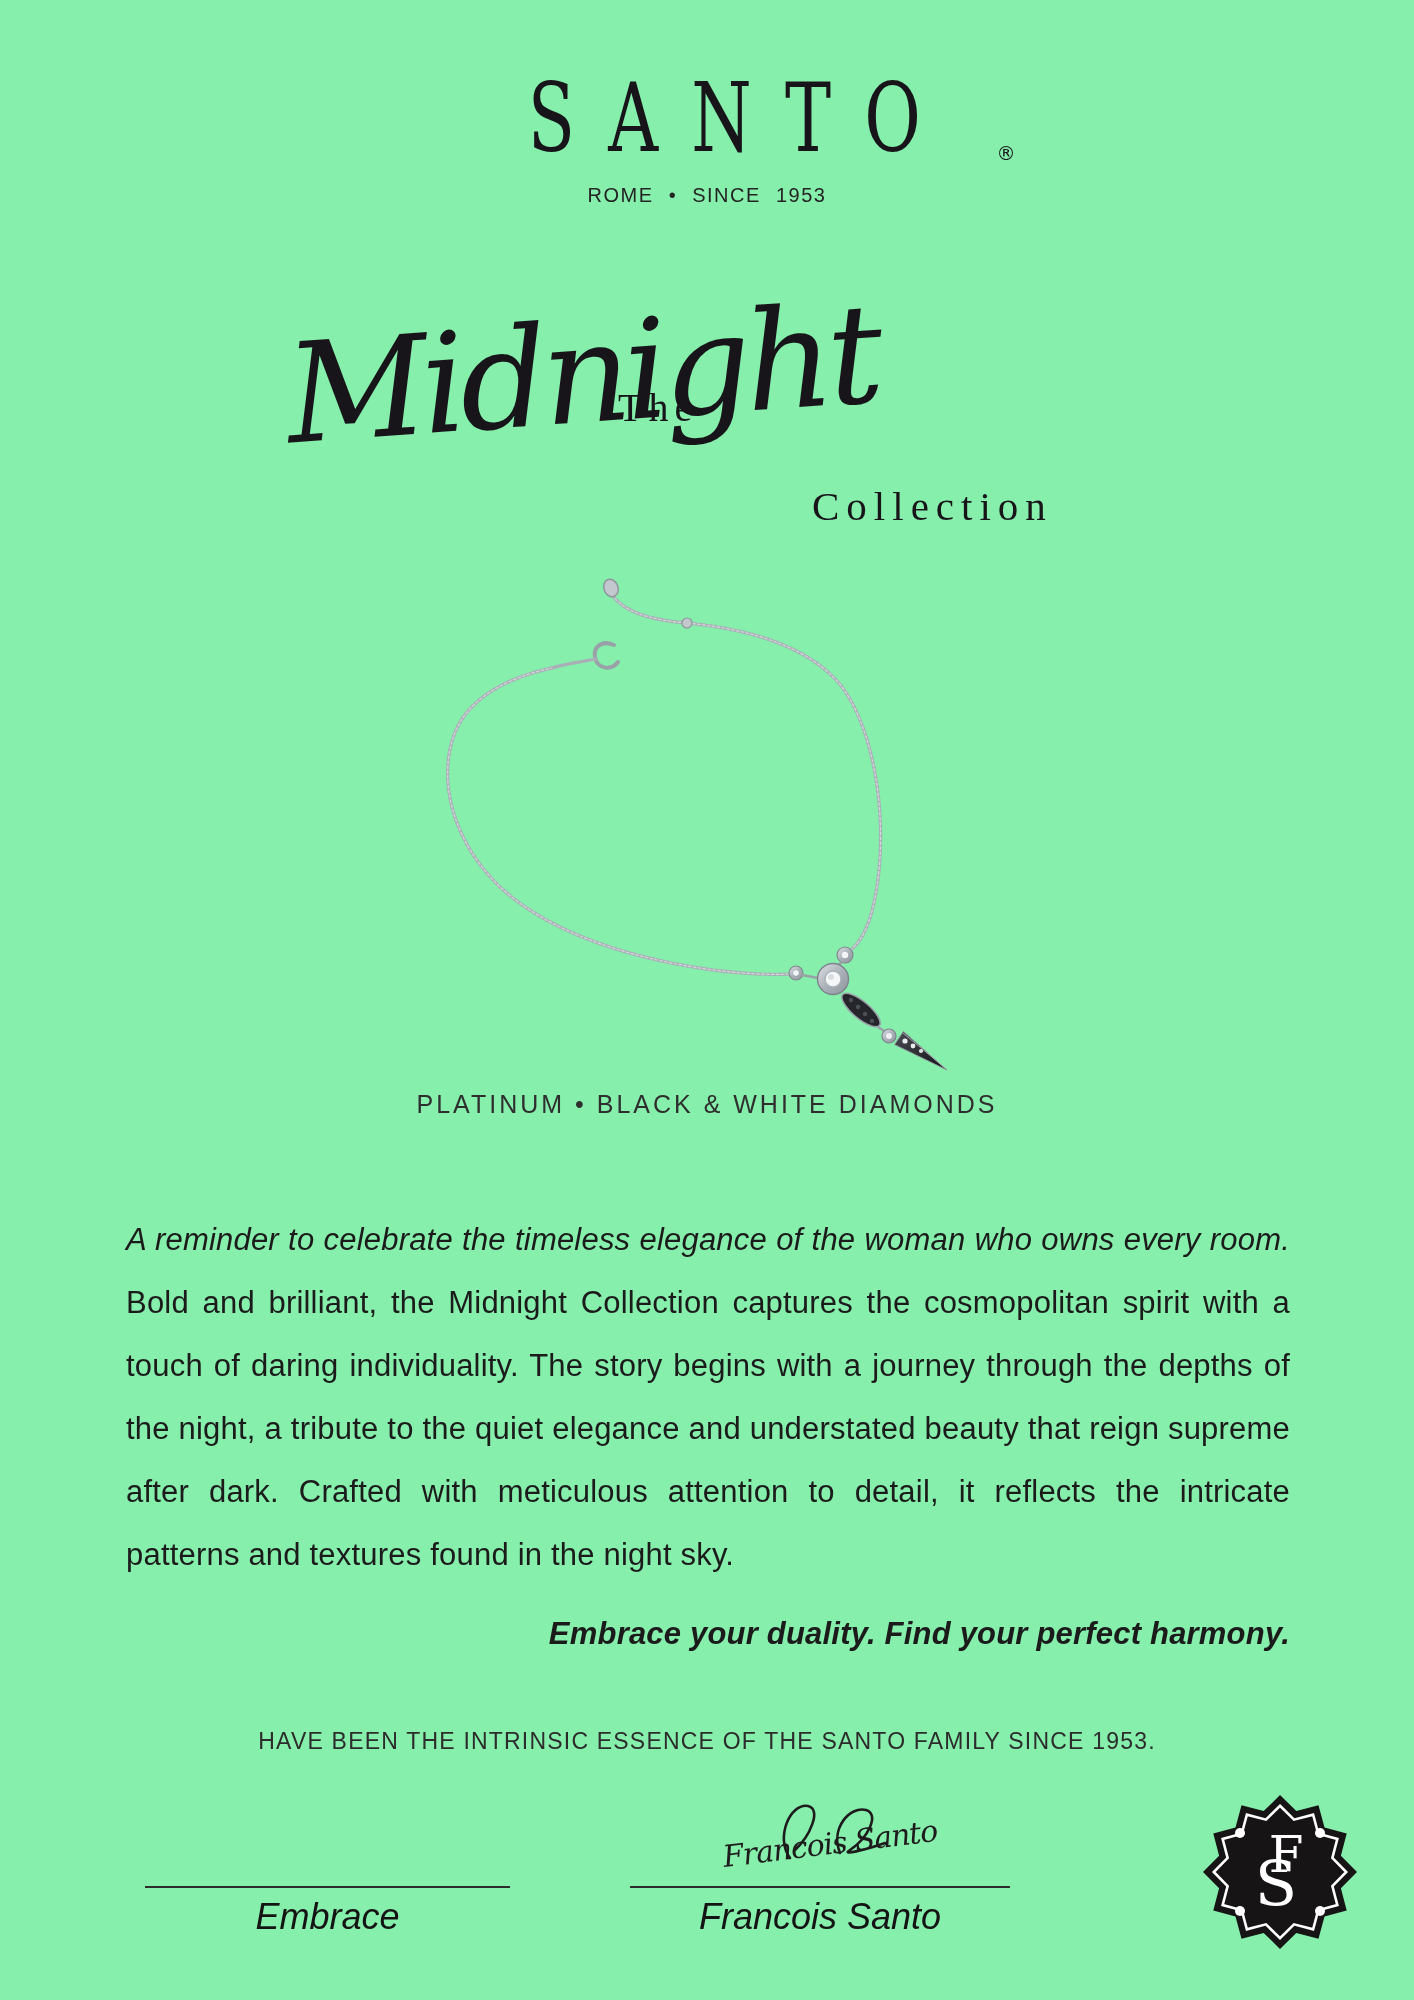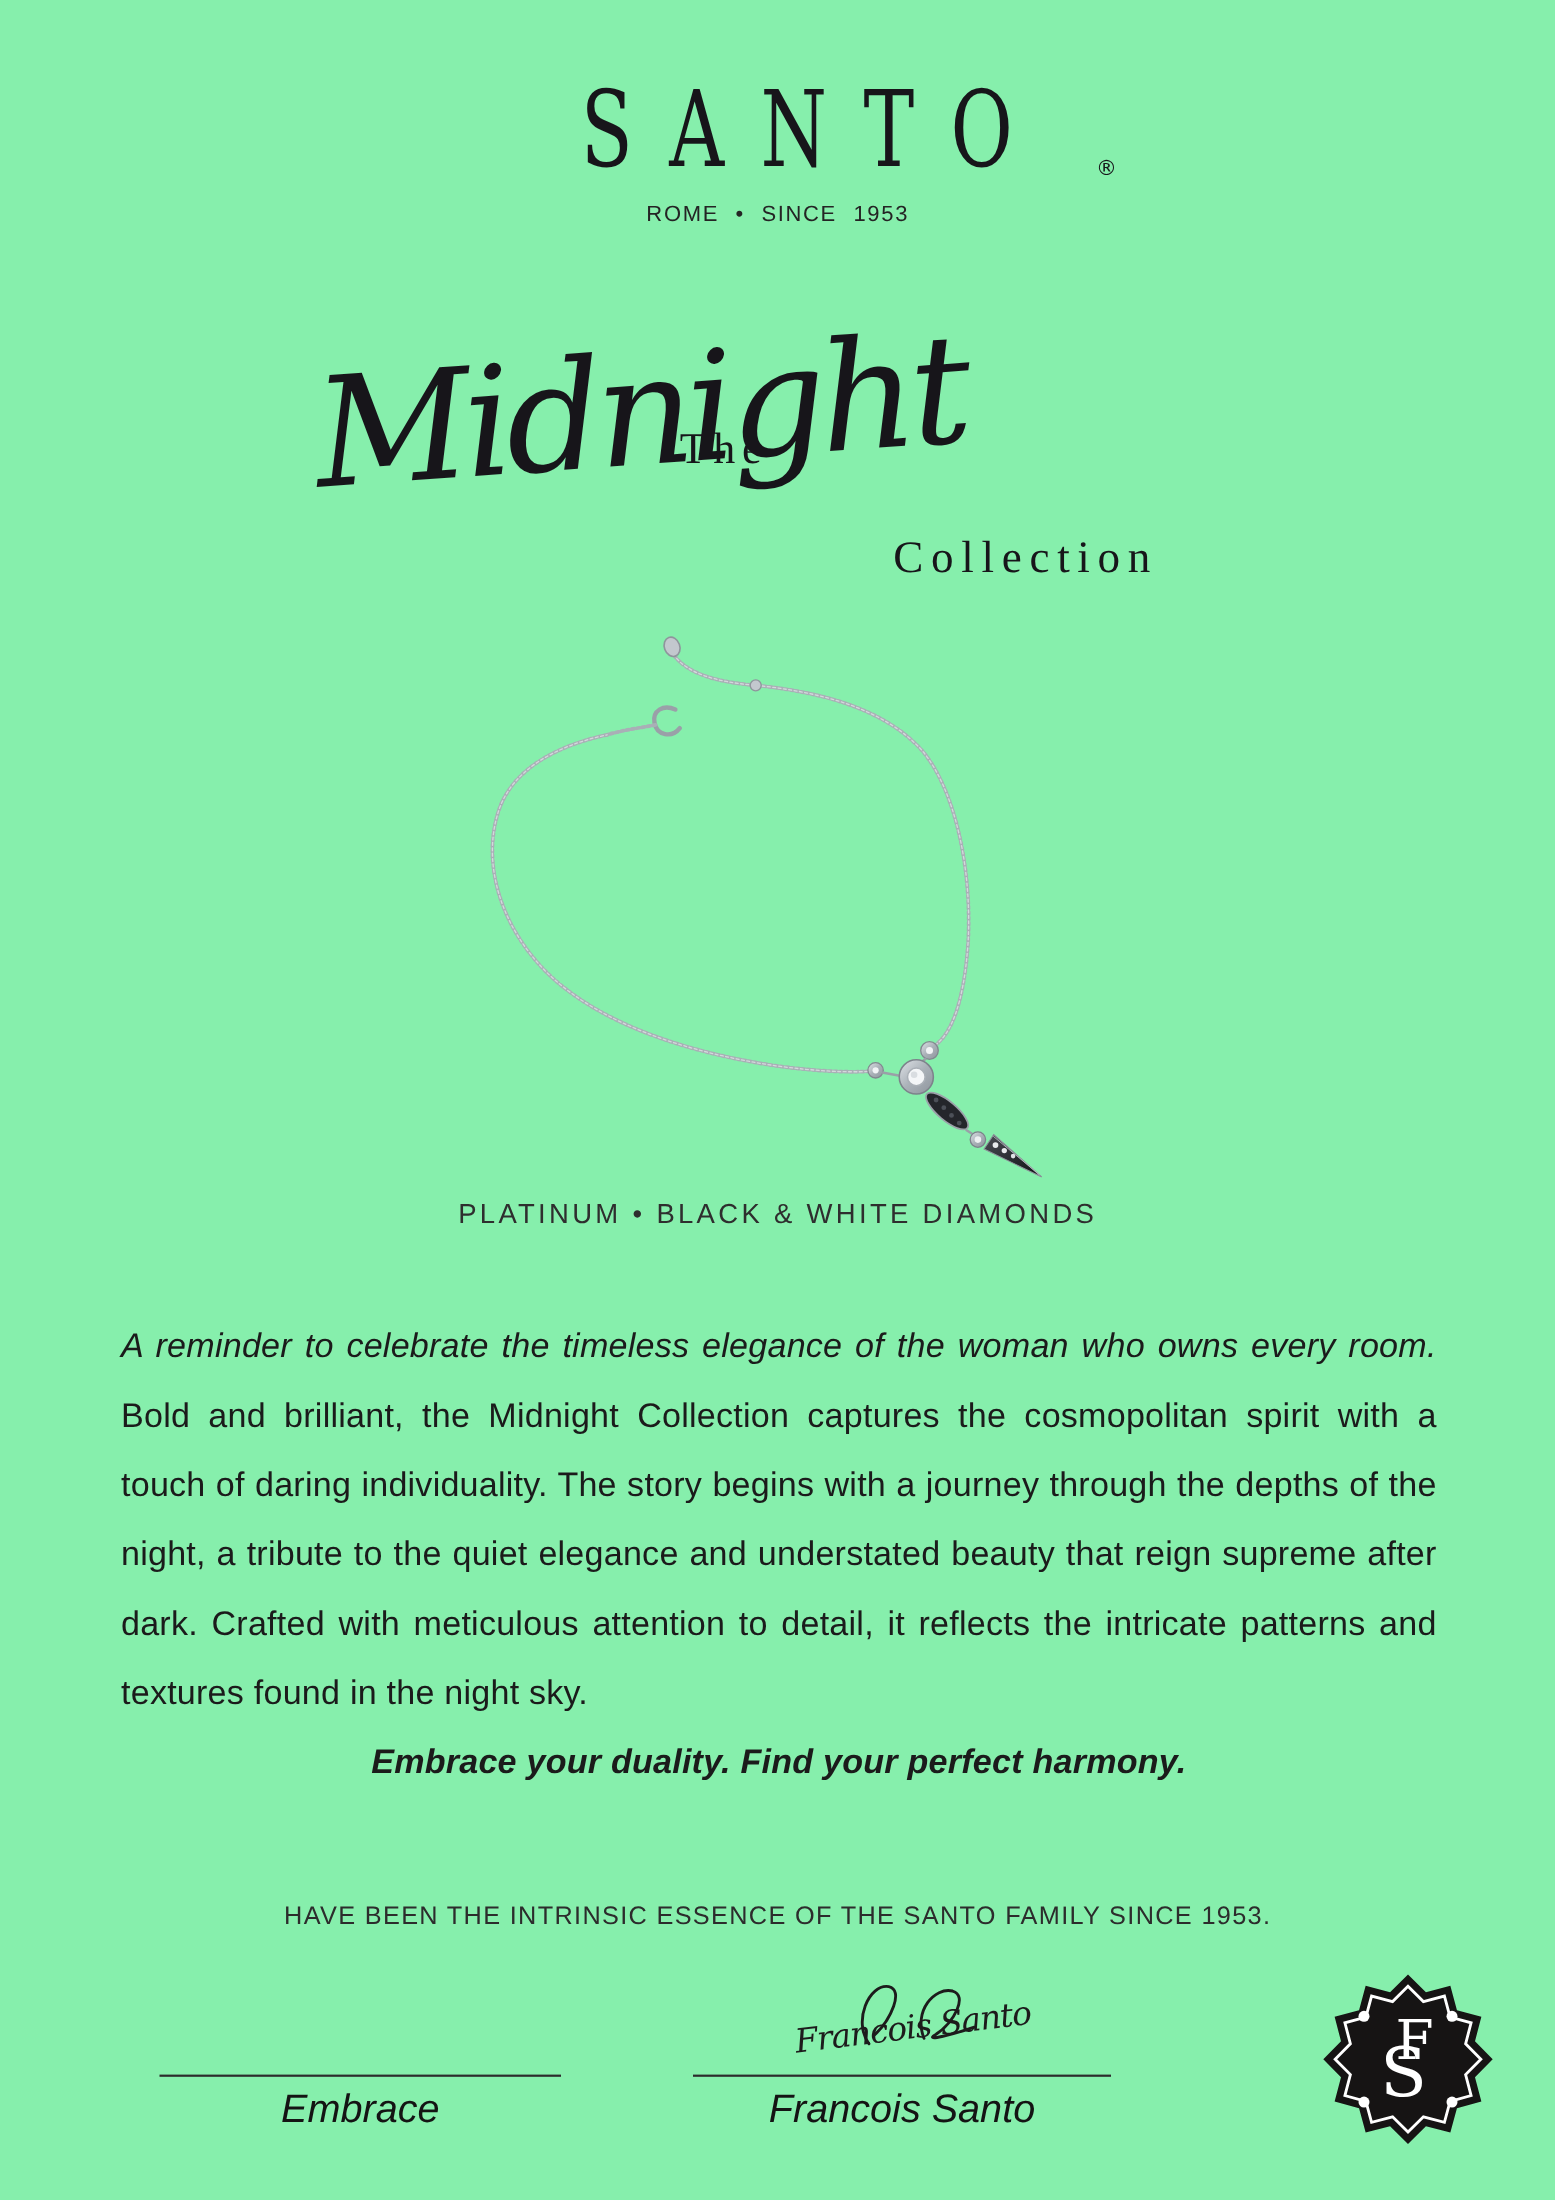"A reminder to celebrate the" .body-copy p { margin: 0 -> 16px }
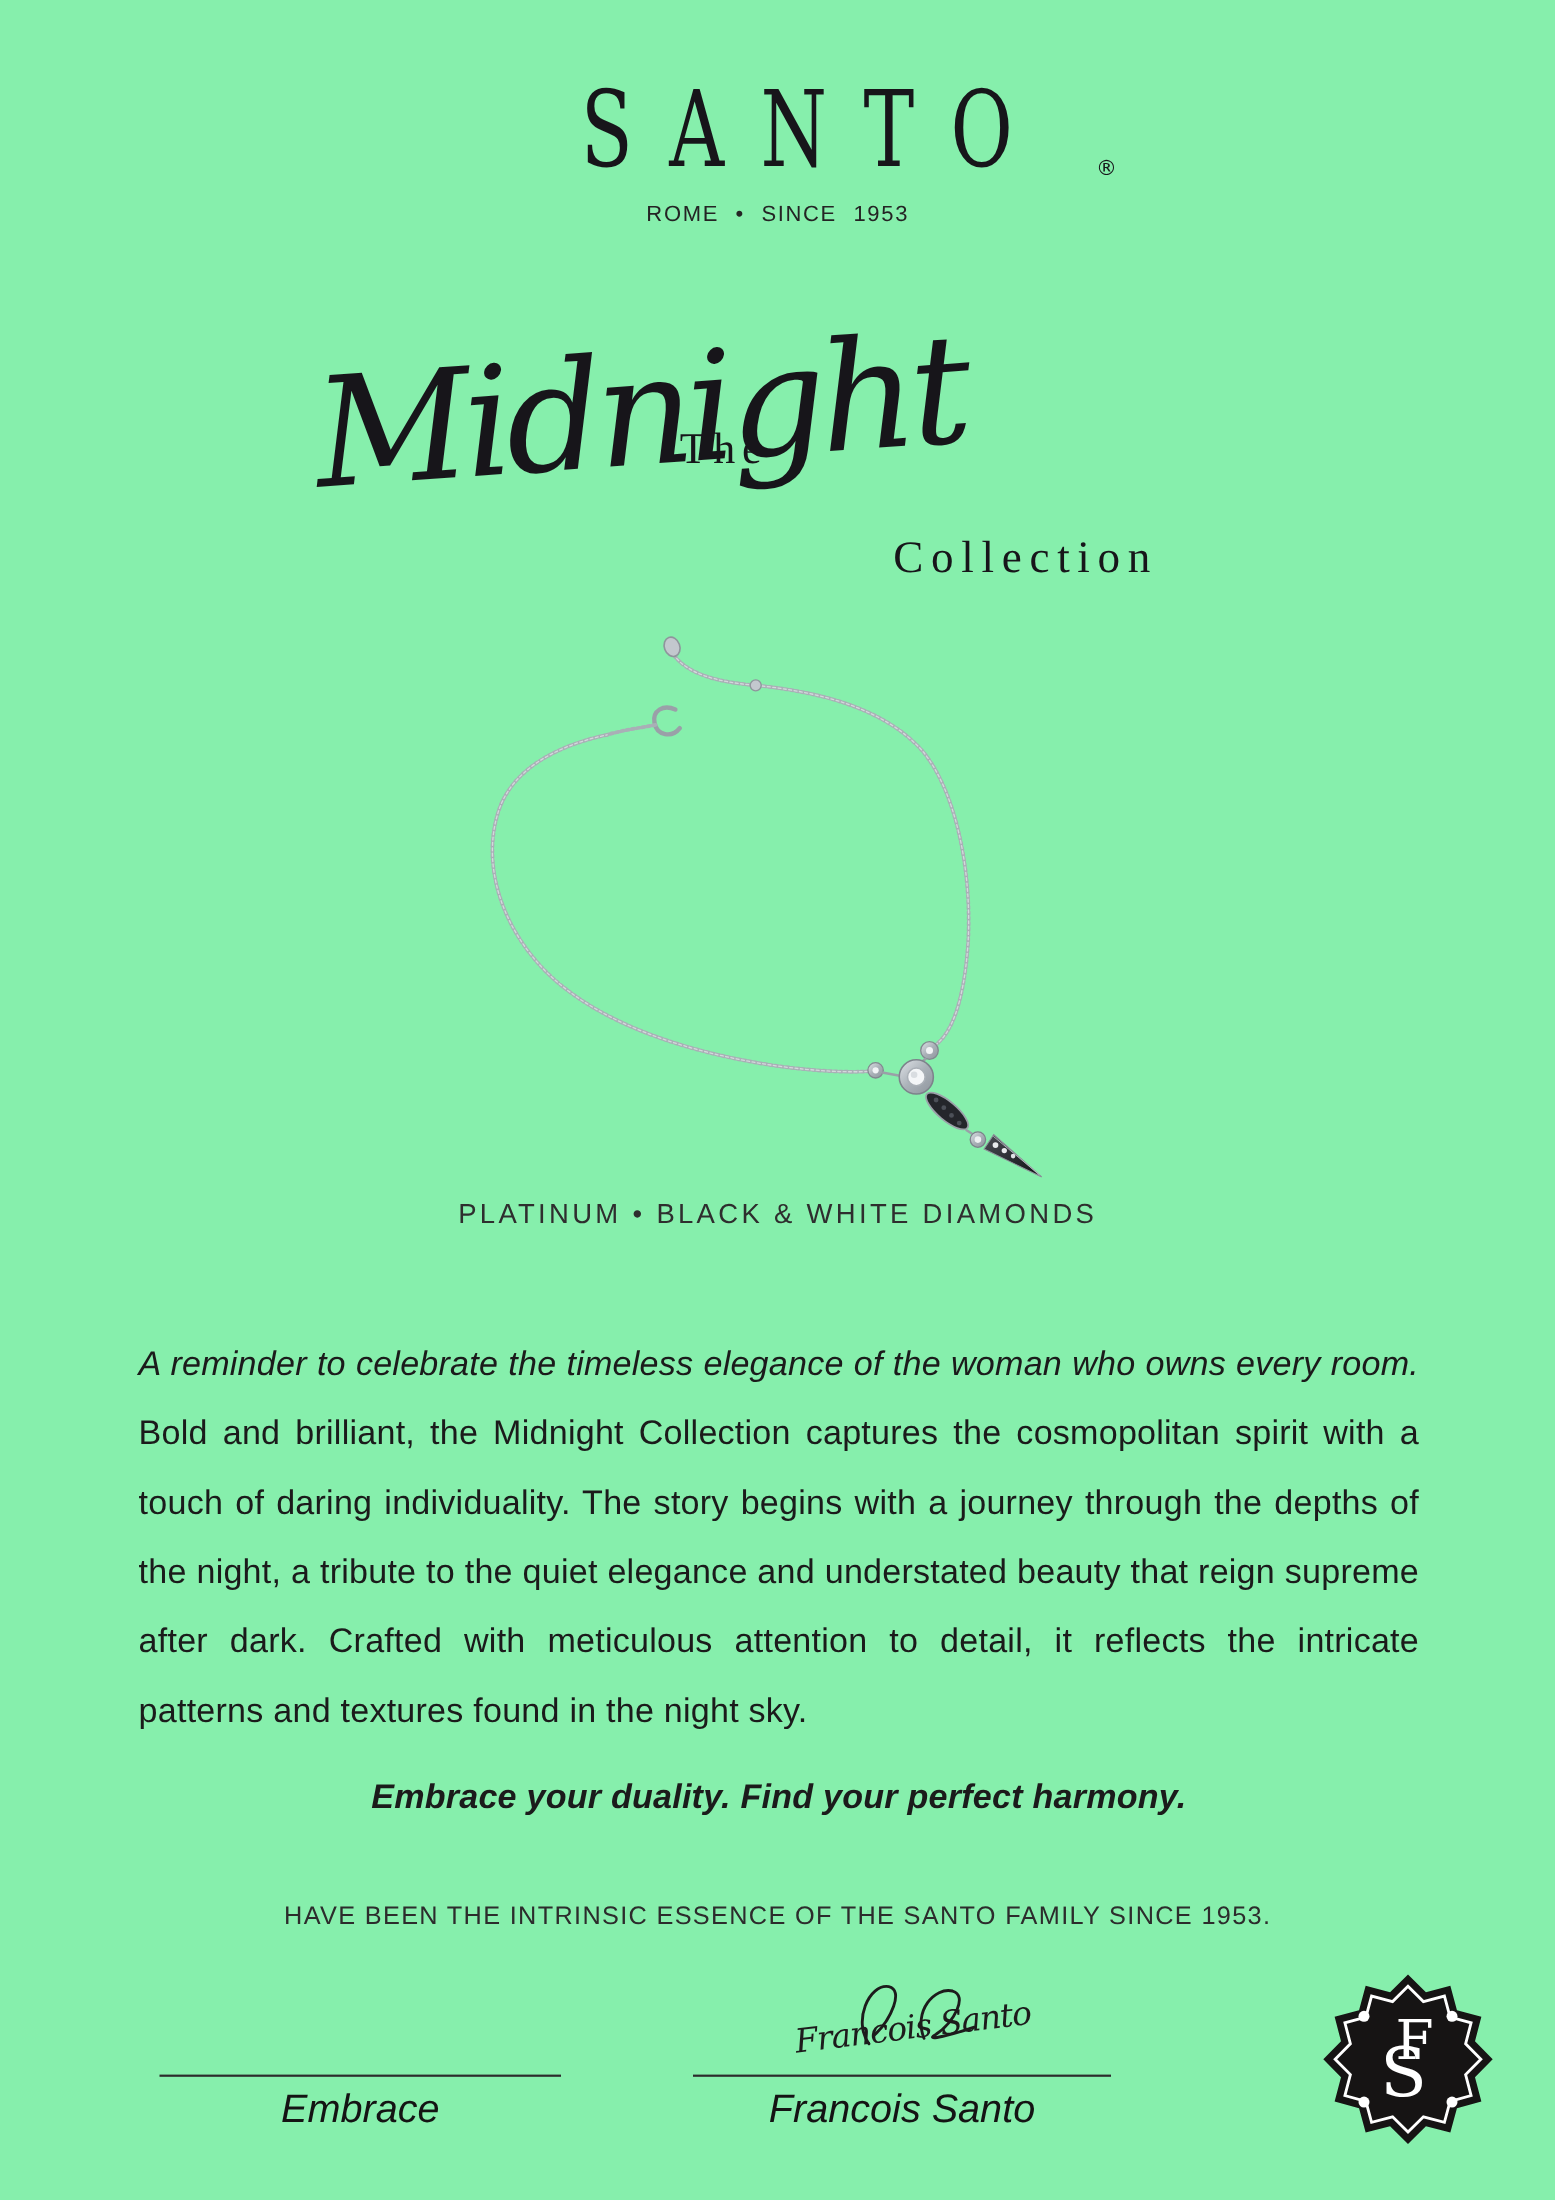"Embrace your duality. Find your" .closing-italic { text-align: center -> right }
